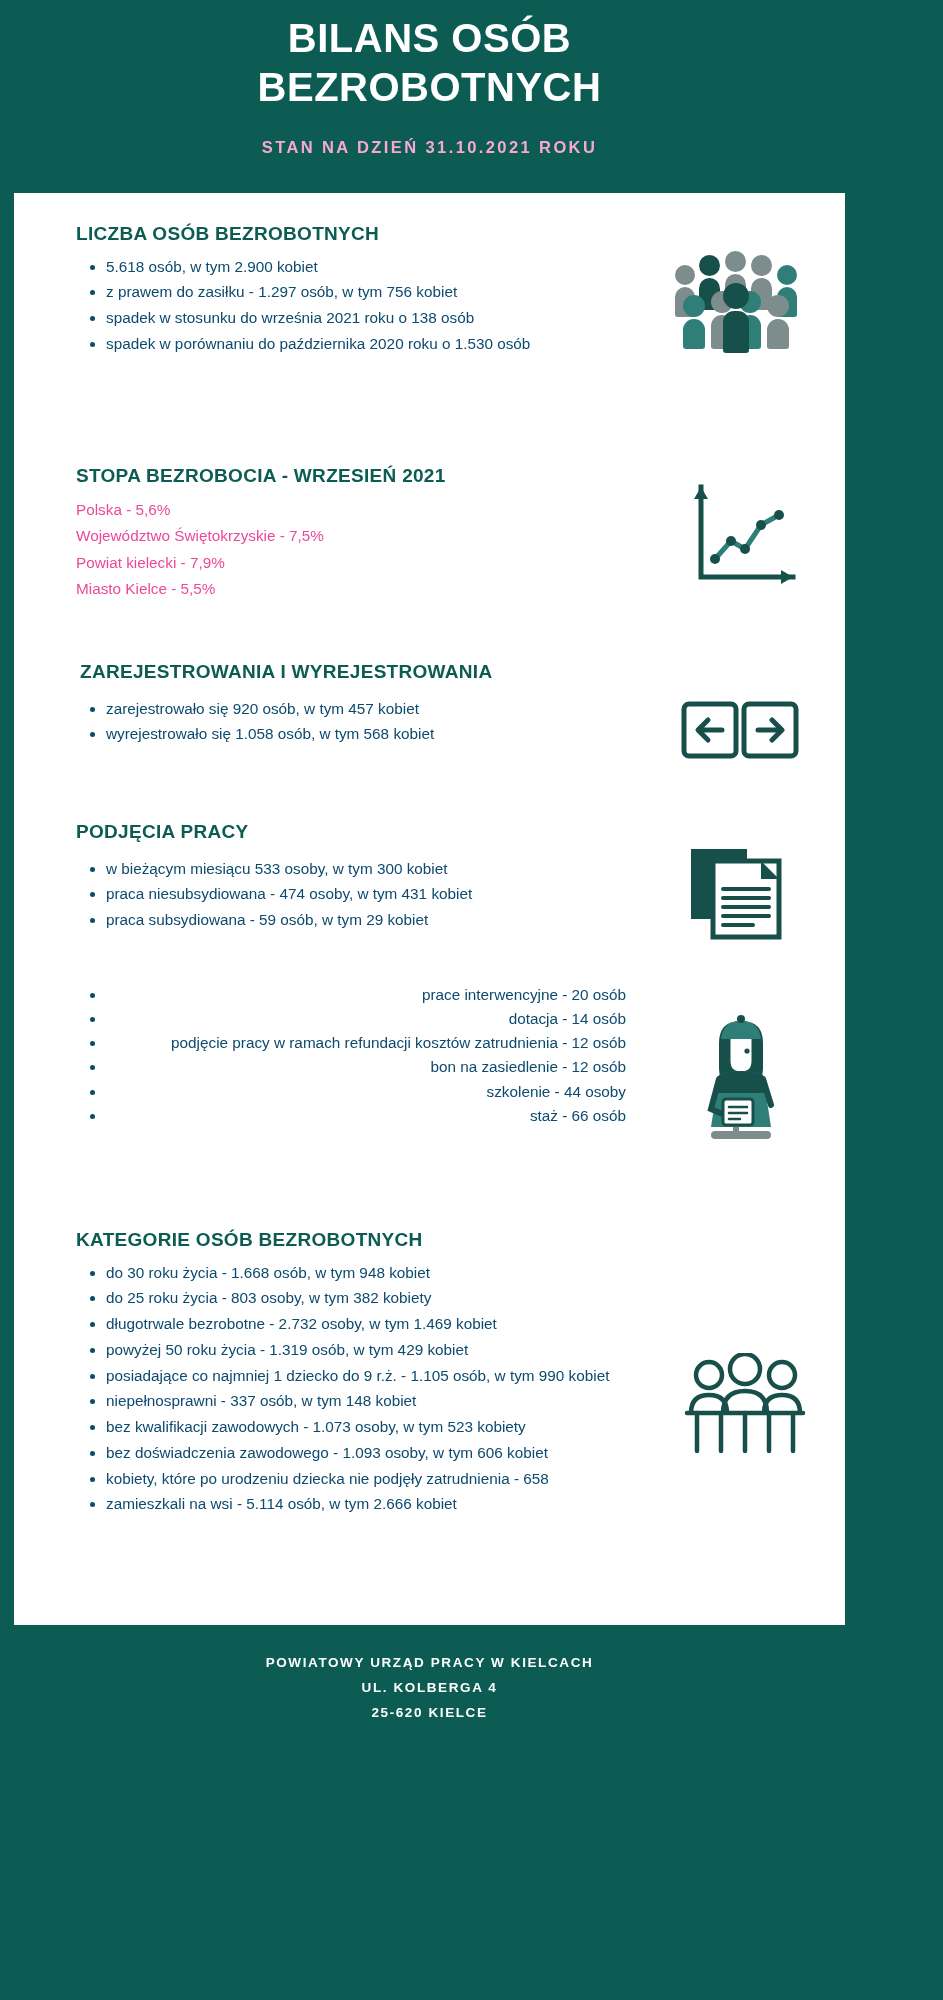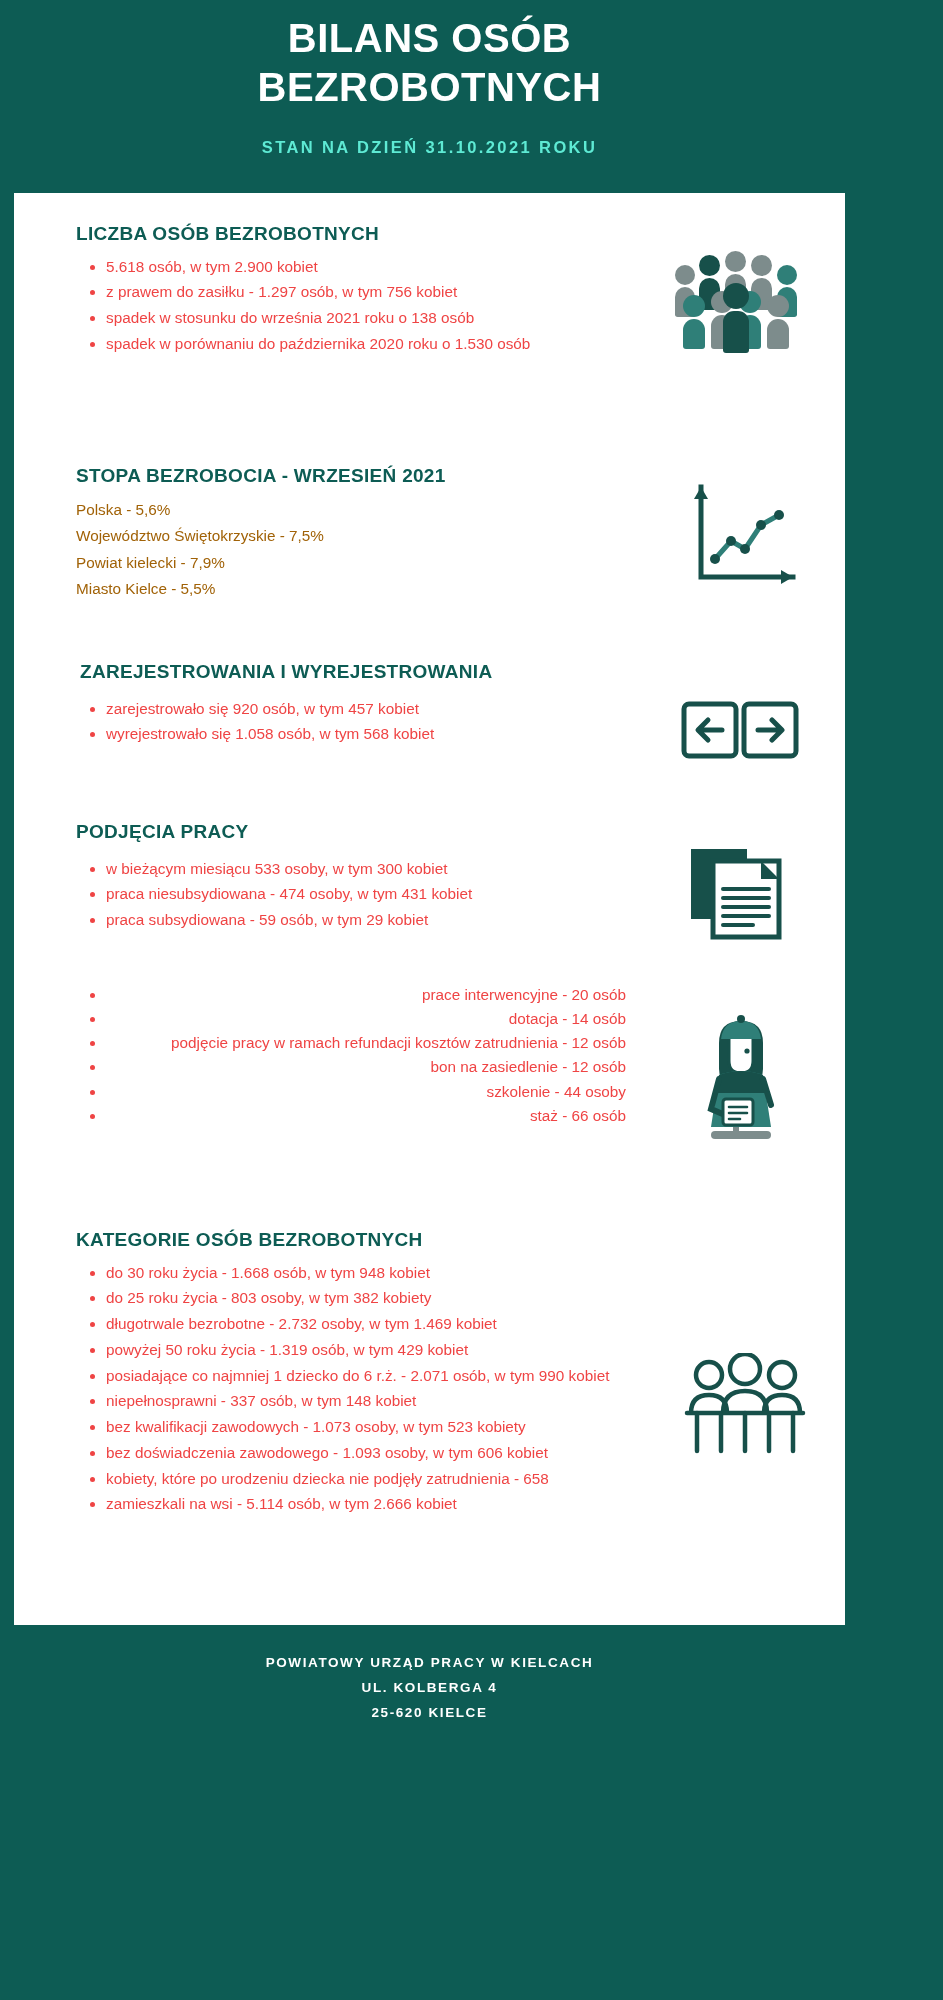"STAN NA DZIEŃ 31.10.2021 ROKU" .header .subtitle { color: #5eead4 -> #f9a8d4 }
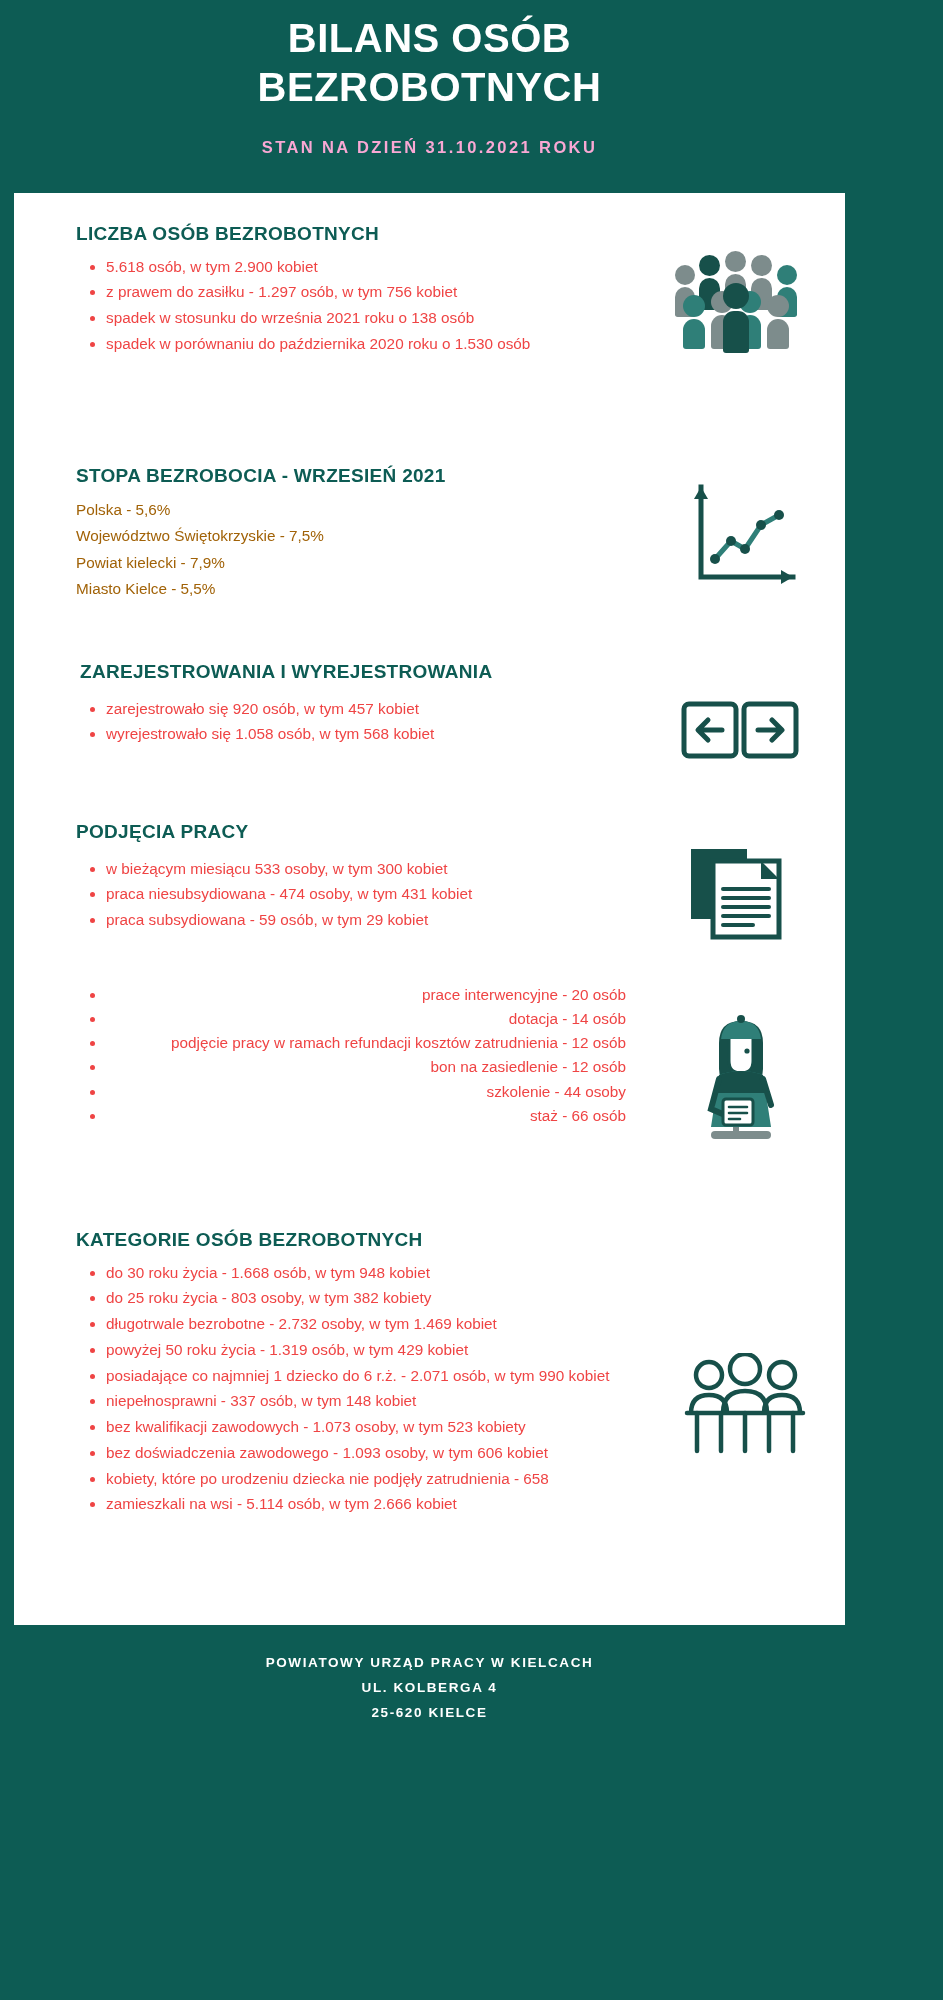"5.618 osób, w tym 2.900" ul.bullets li { color: #ef4444 -> #0c4a6e }
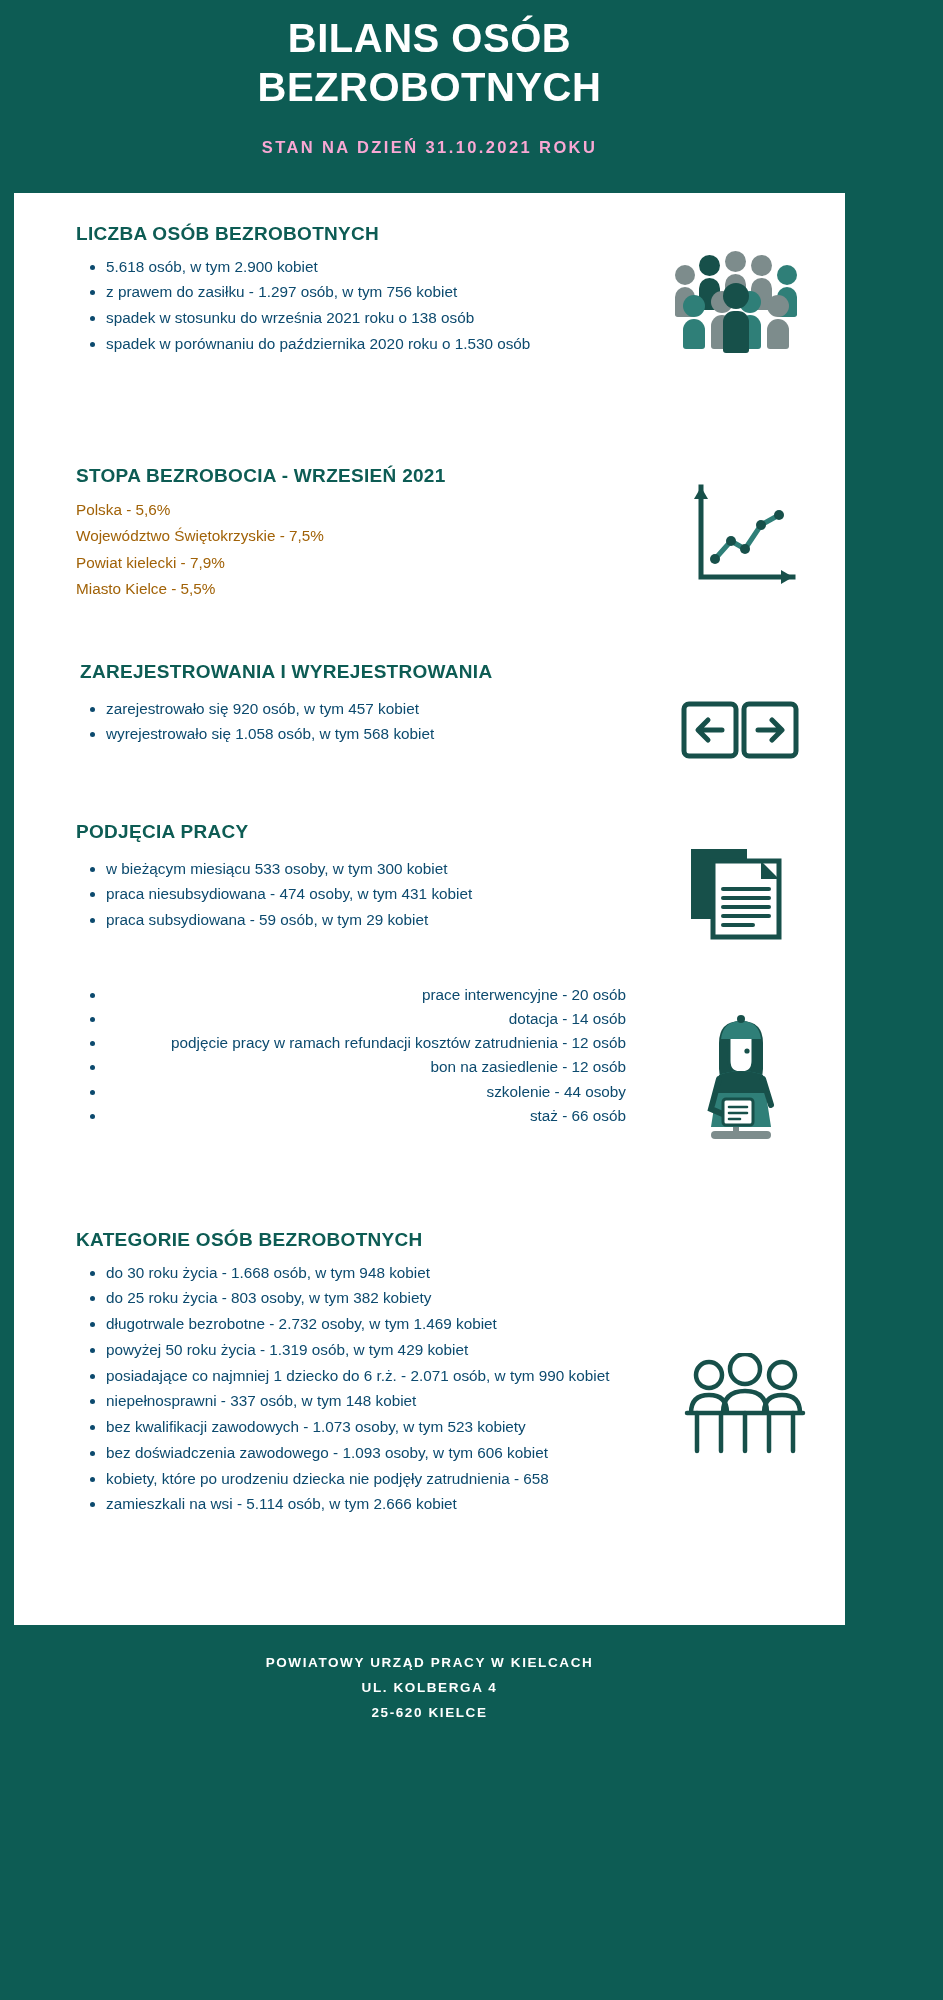"Polska - 5,6%" .plainlines li { color: #a16207 -> #ec4899 }
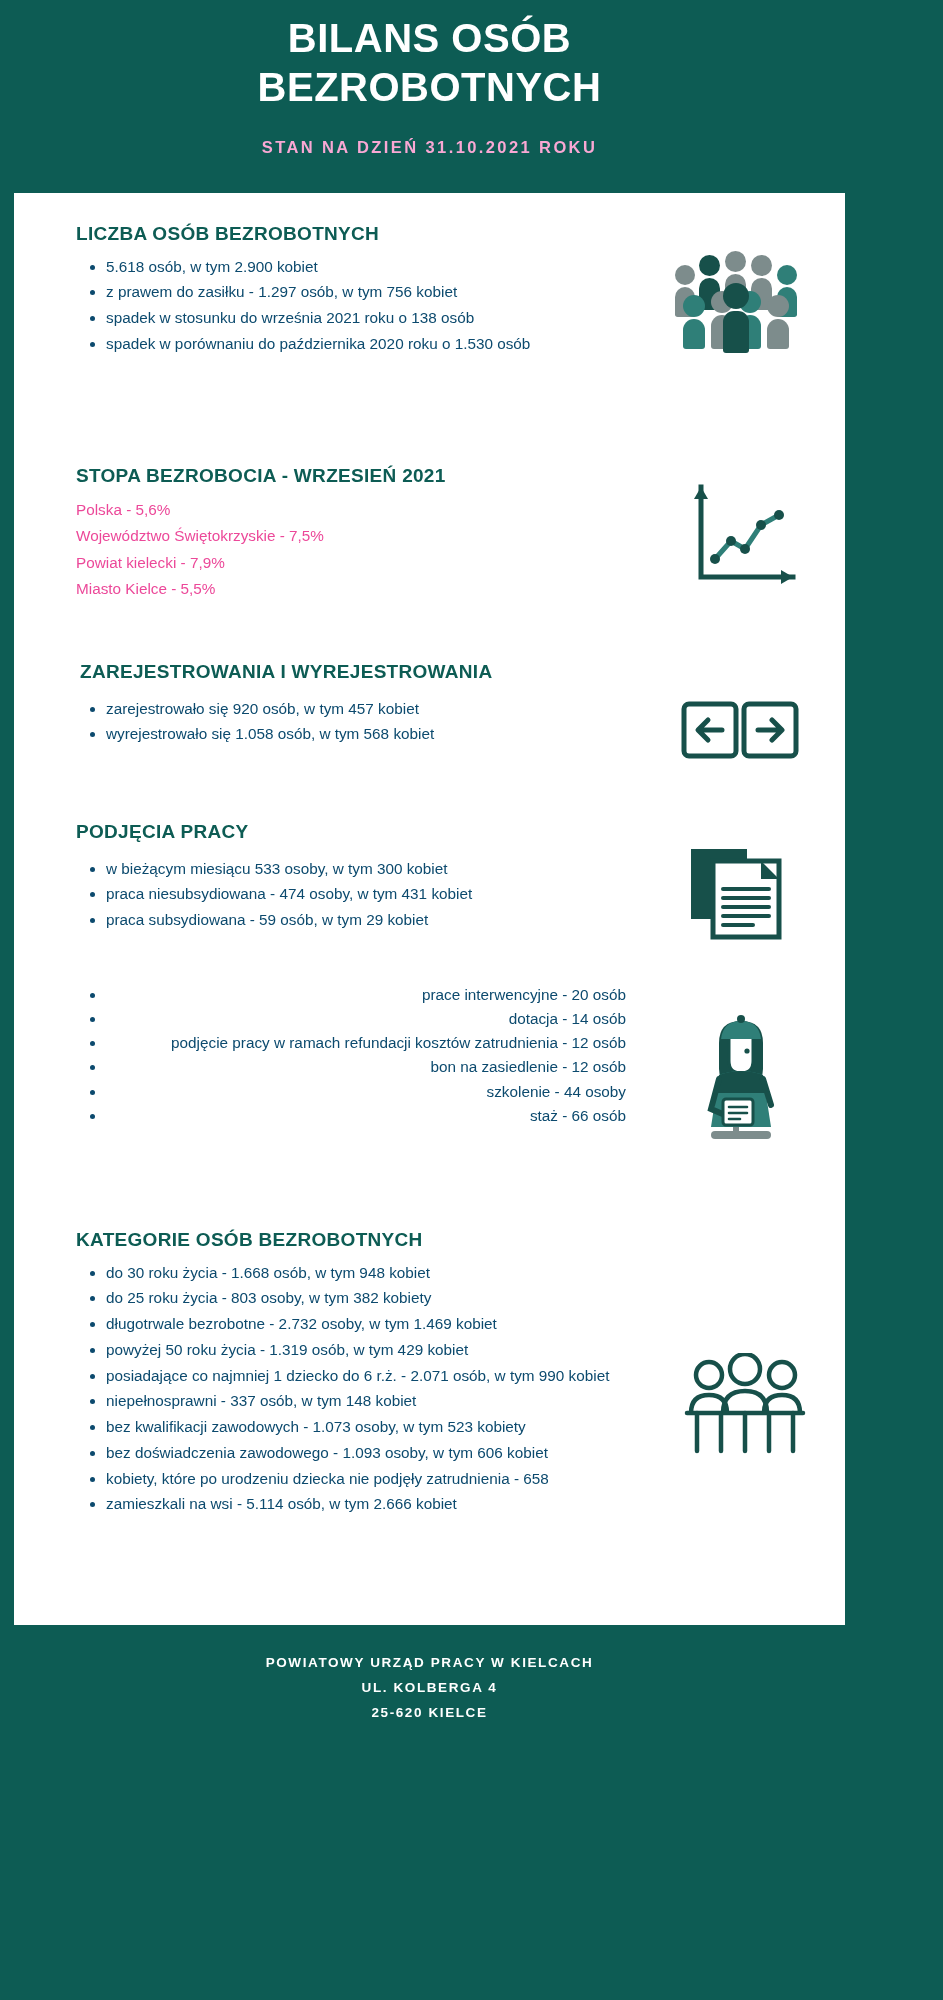"posiadające co najmniej 1 dziecko" li { text: 6 r.ż. - 2.071 -> 9 r.ż. - 1.105 }
